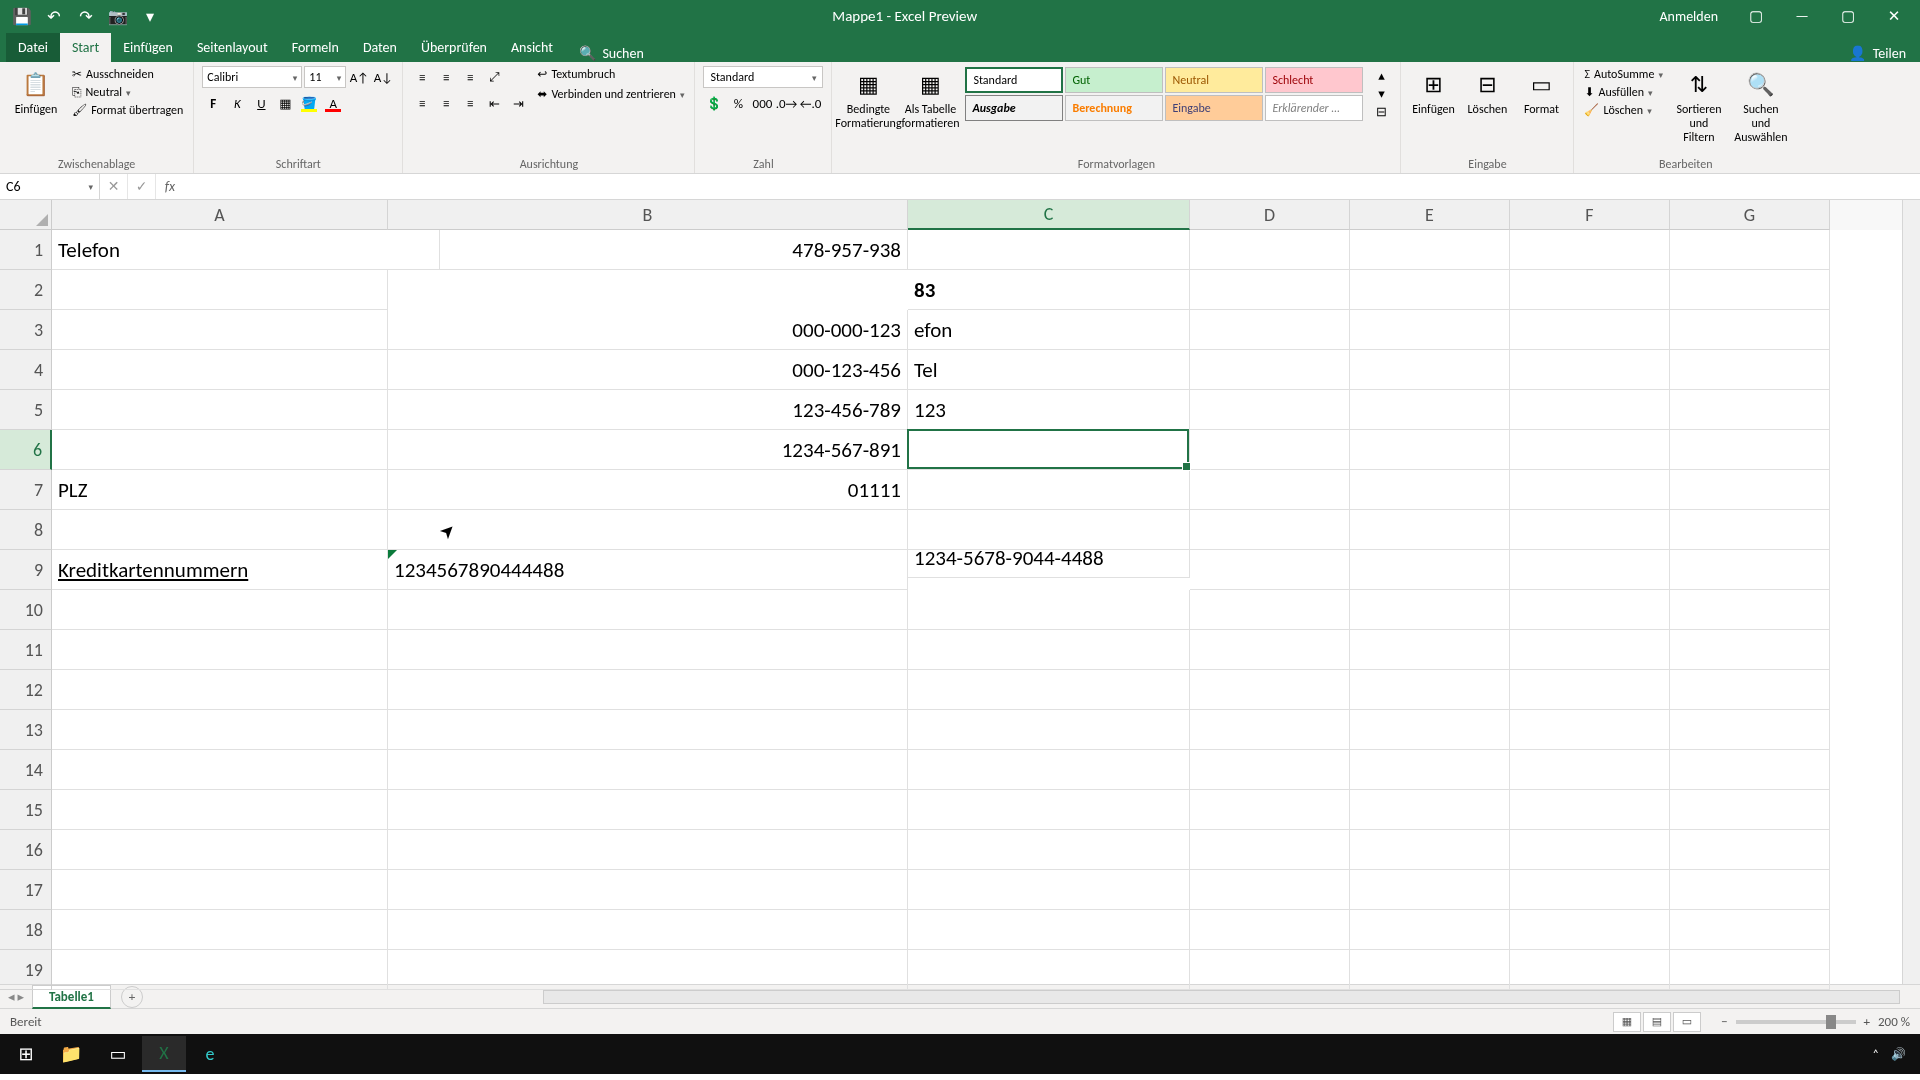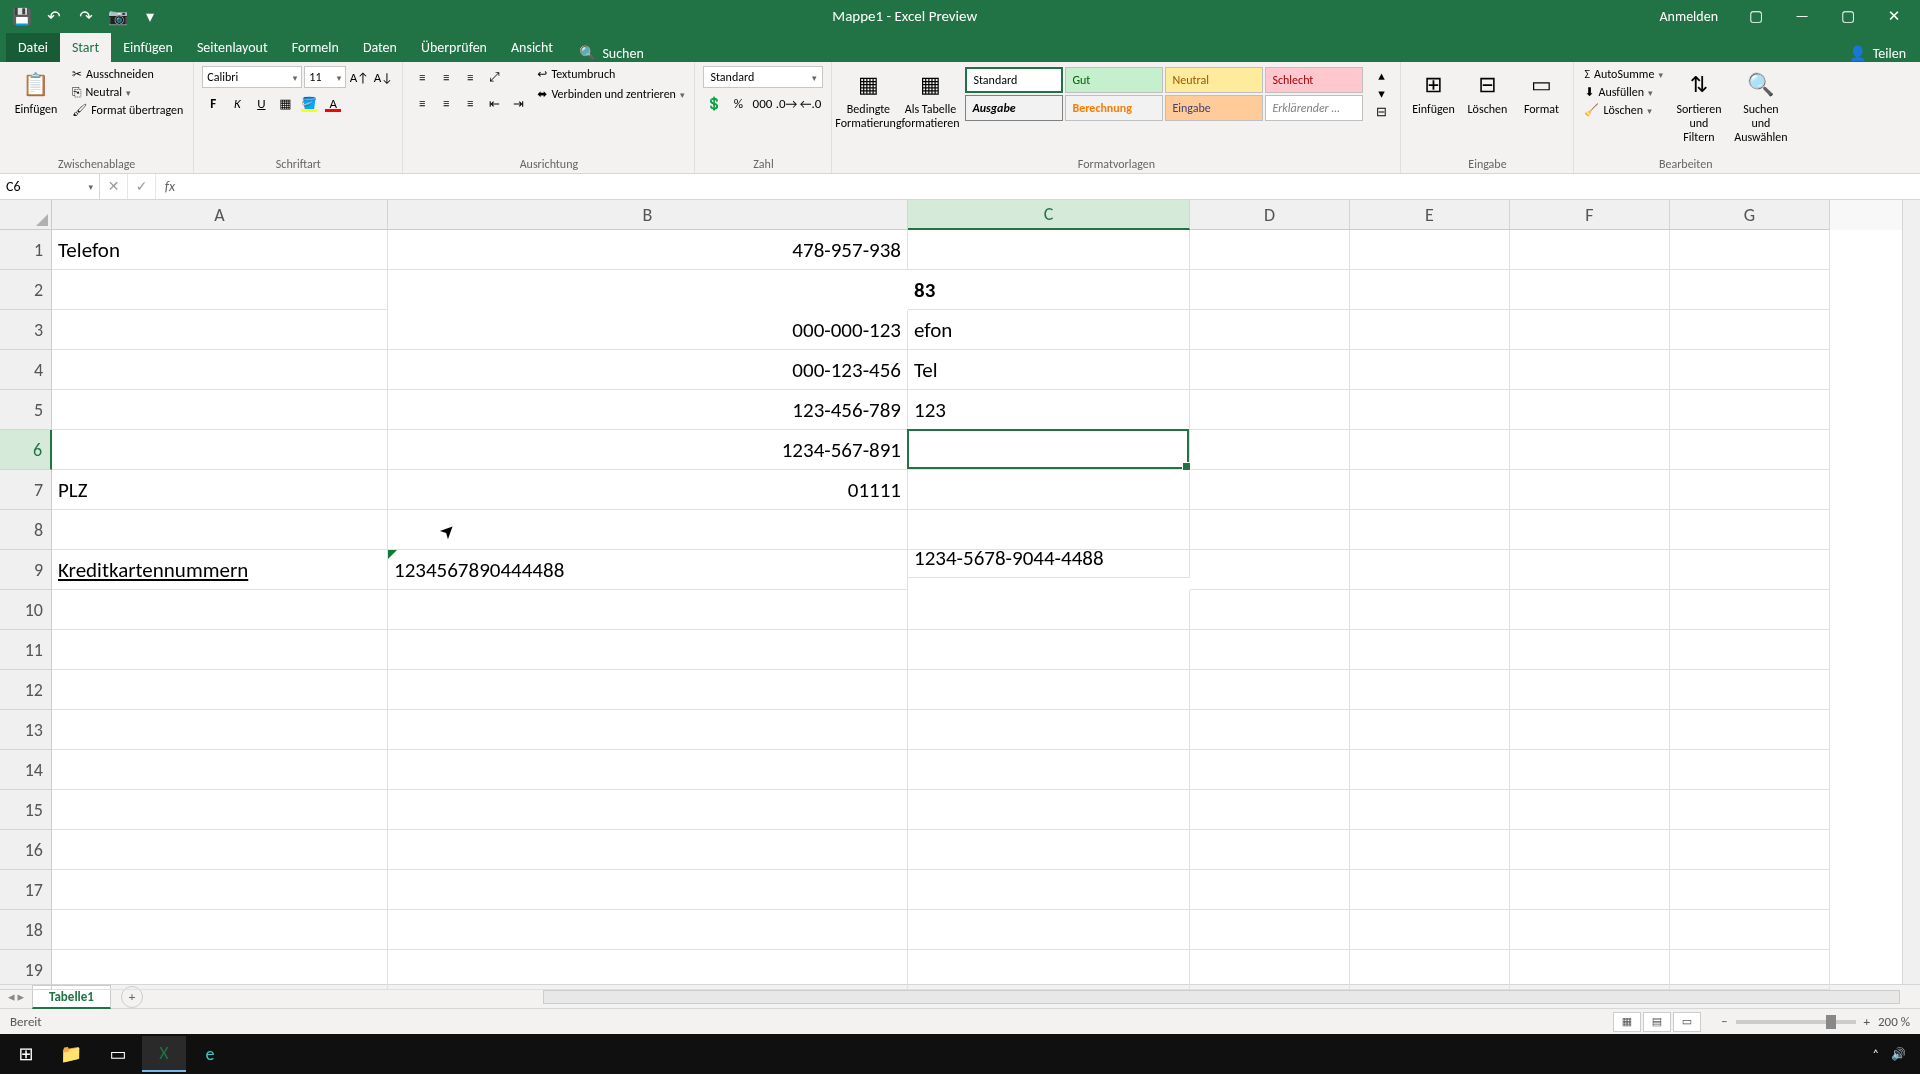"Telefon" div.cell { width: 336px -> 388px }
